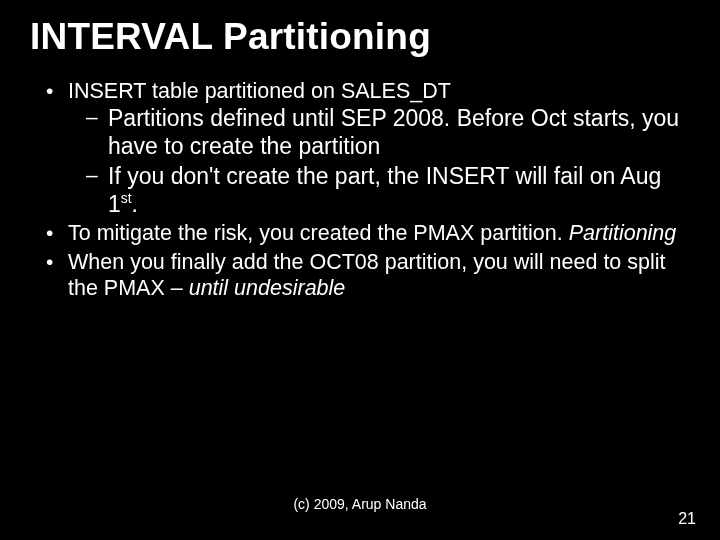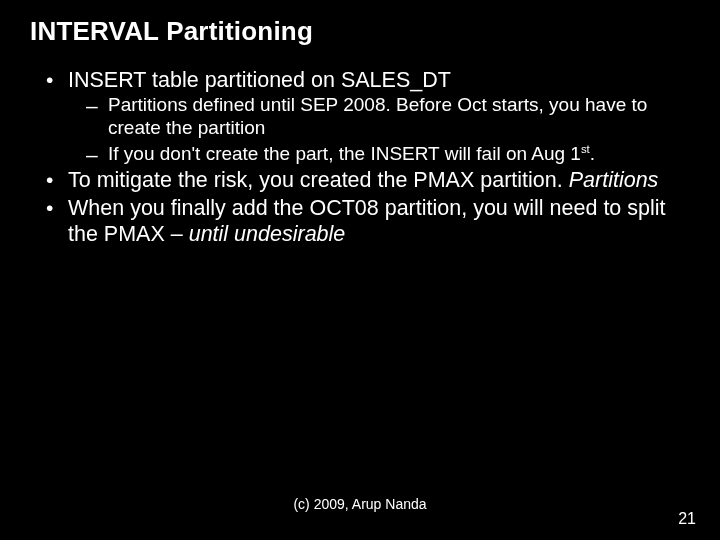"INTERVAL Partitioning" .title { font-size: 26px -> 37px }
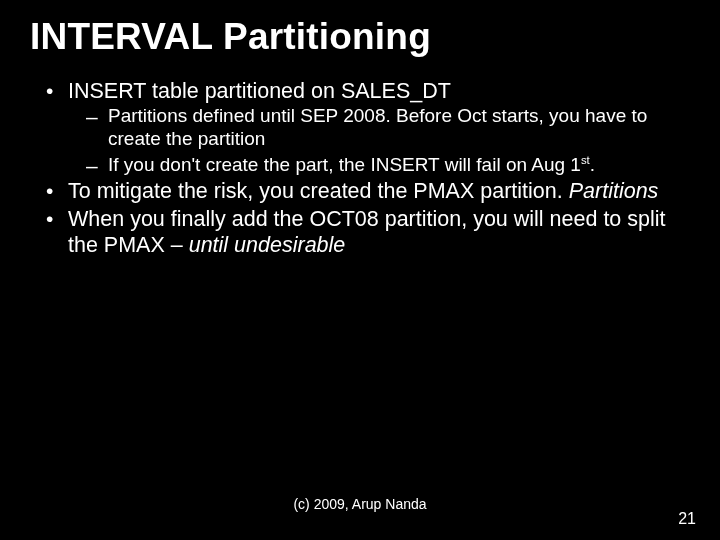"Partitions defined until SEP 2008." ul.level2 > li { font-size: 19px -> 23px }
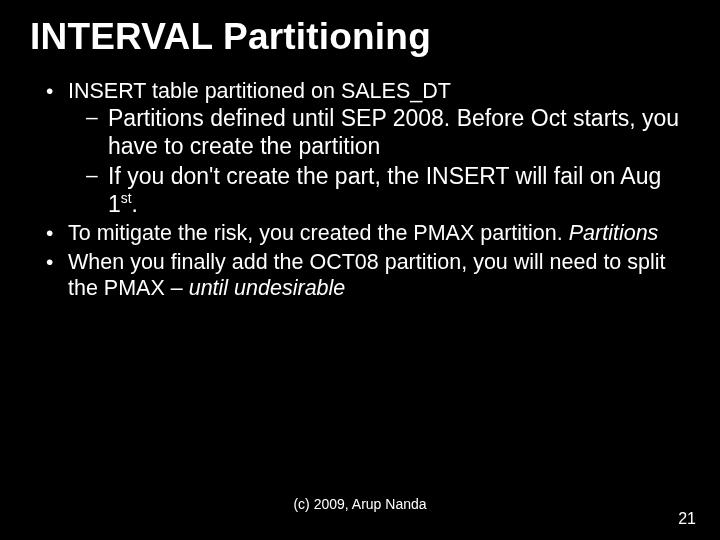"Partitions" span.italic { text: Partitions -> Partitioning }
